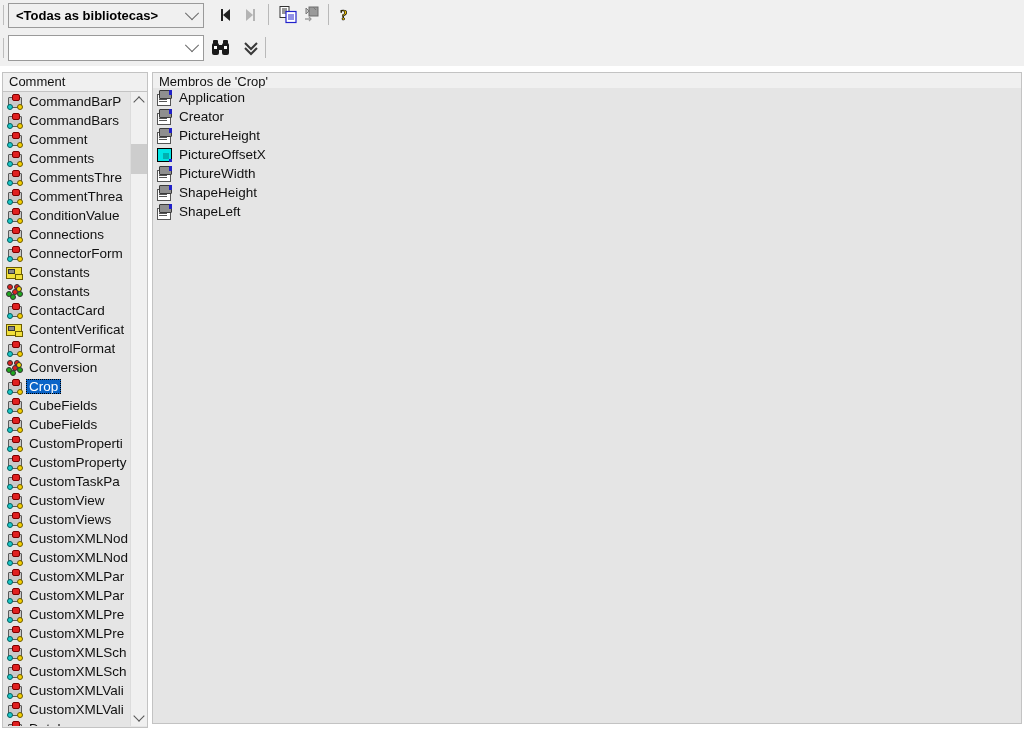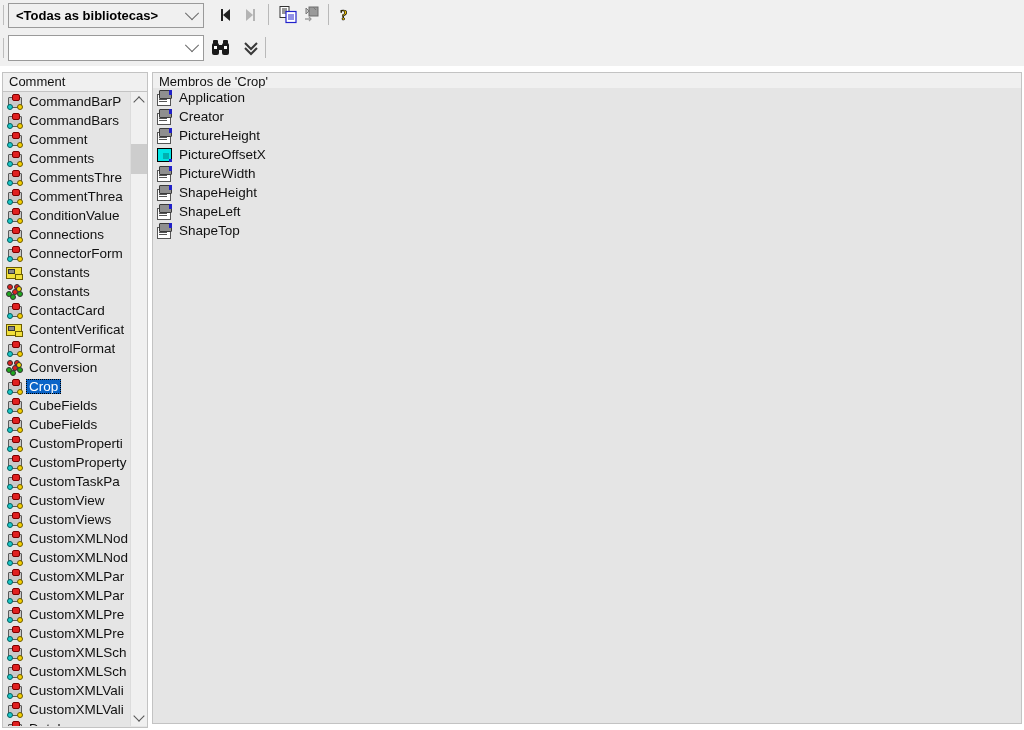"ShapeTop" div.row { html: <div> <span> <span> <span> <b></b> <b></b> <b></b> </span> <span></span> <span></span> </span> </span> <span>ShapeTop</span> </div> -> none }
